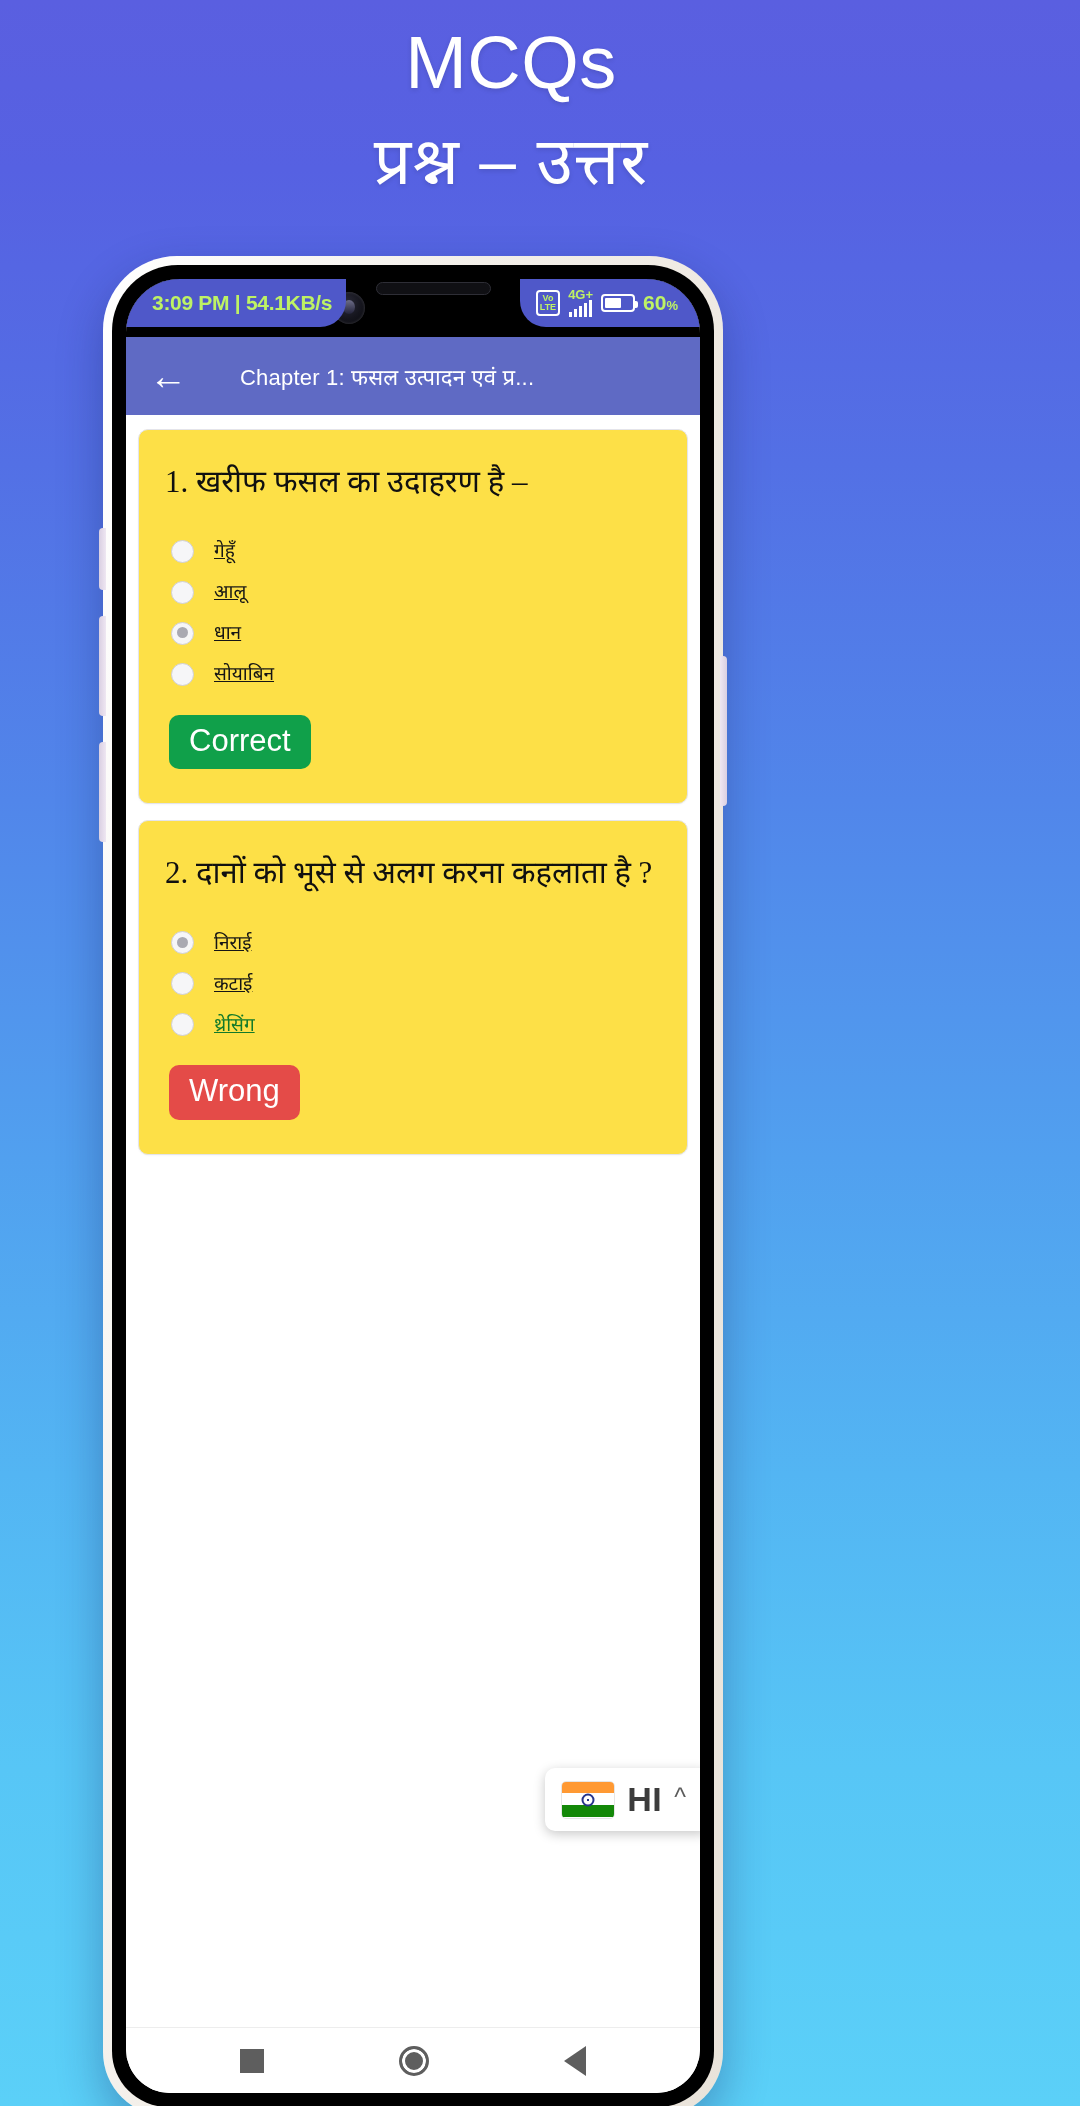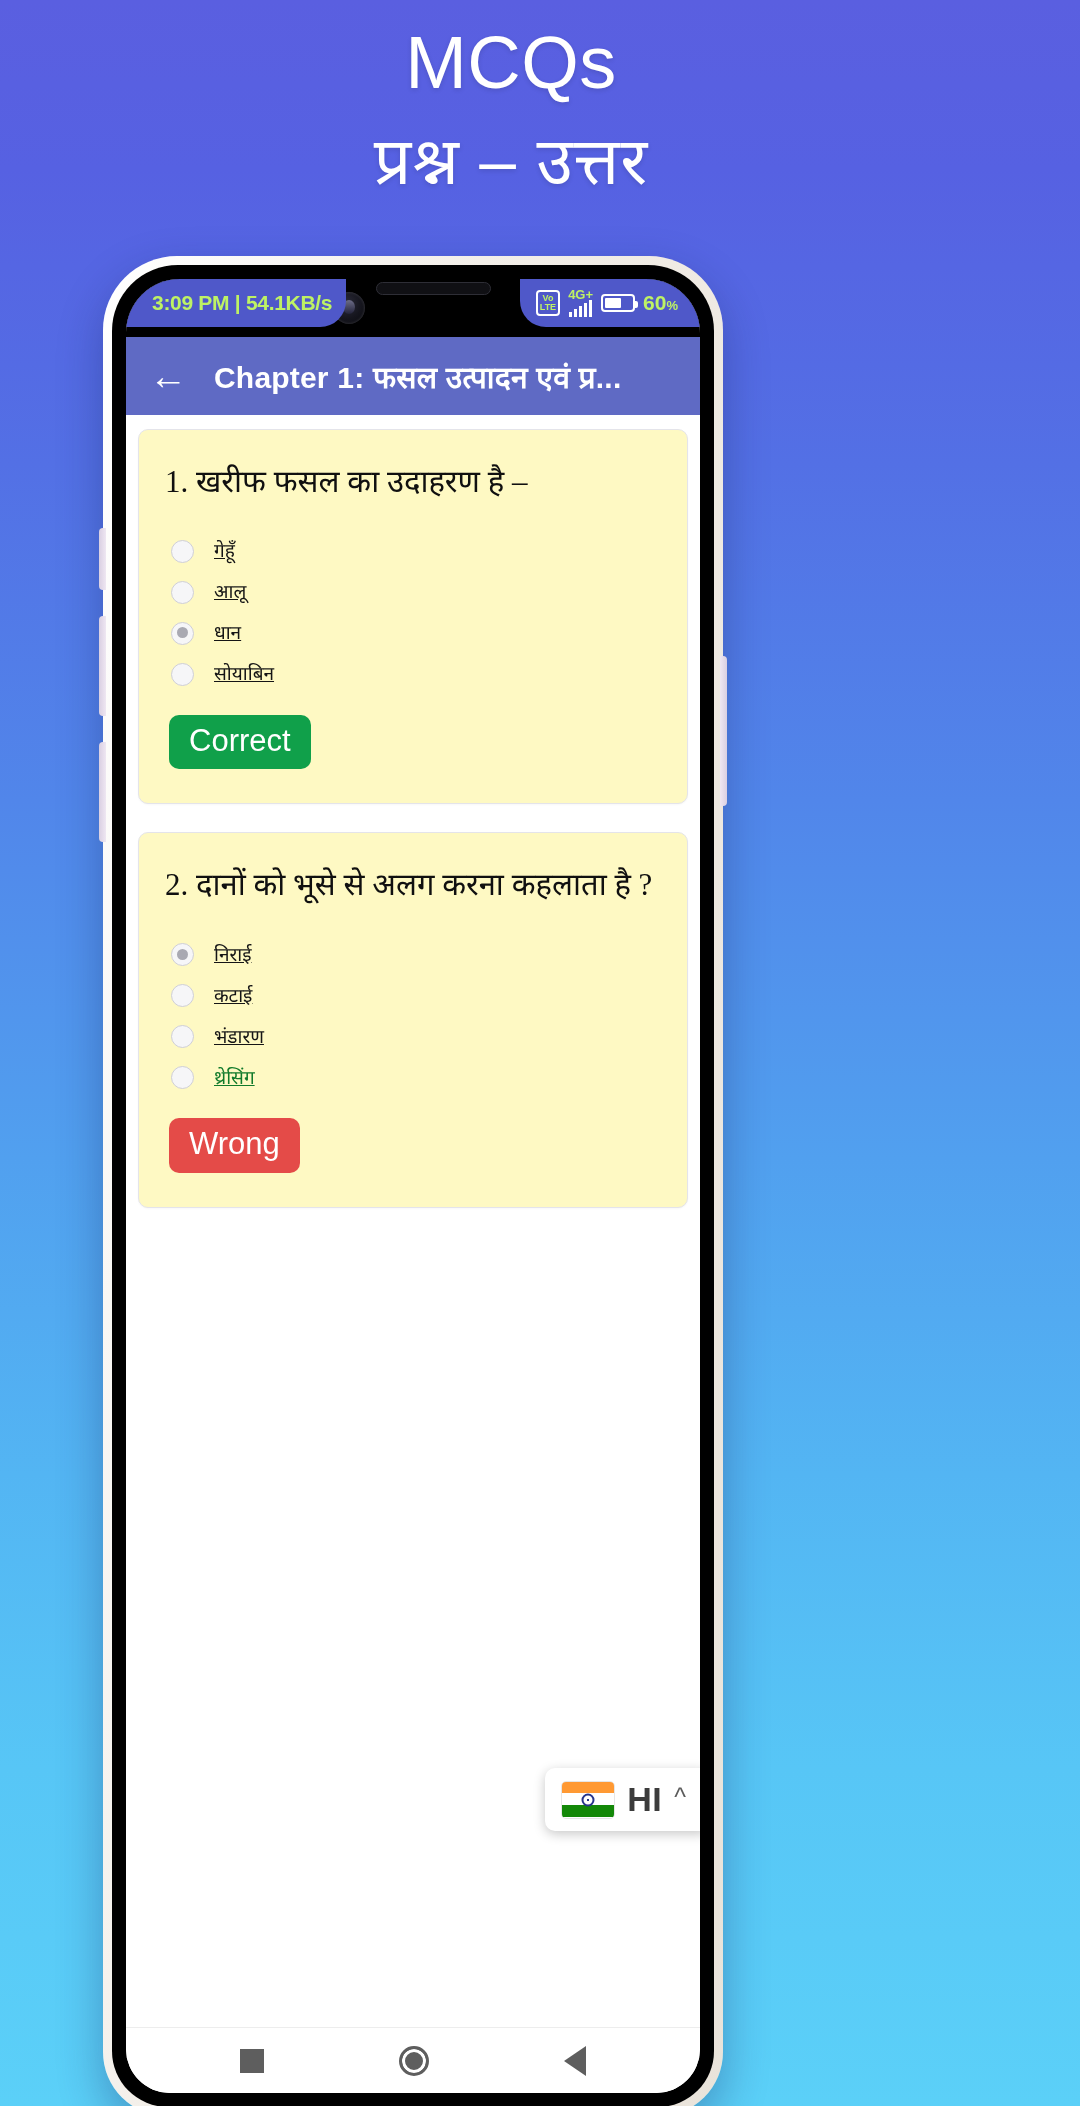"Chapter 1: फसल उत्पादन एवं" .appbar-title { font-size: 30px -> 22px; font-weight: 700 -> 400; margin-left: none -> 26px }
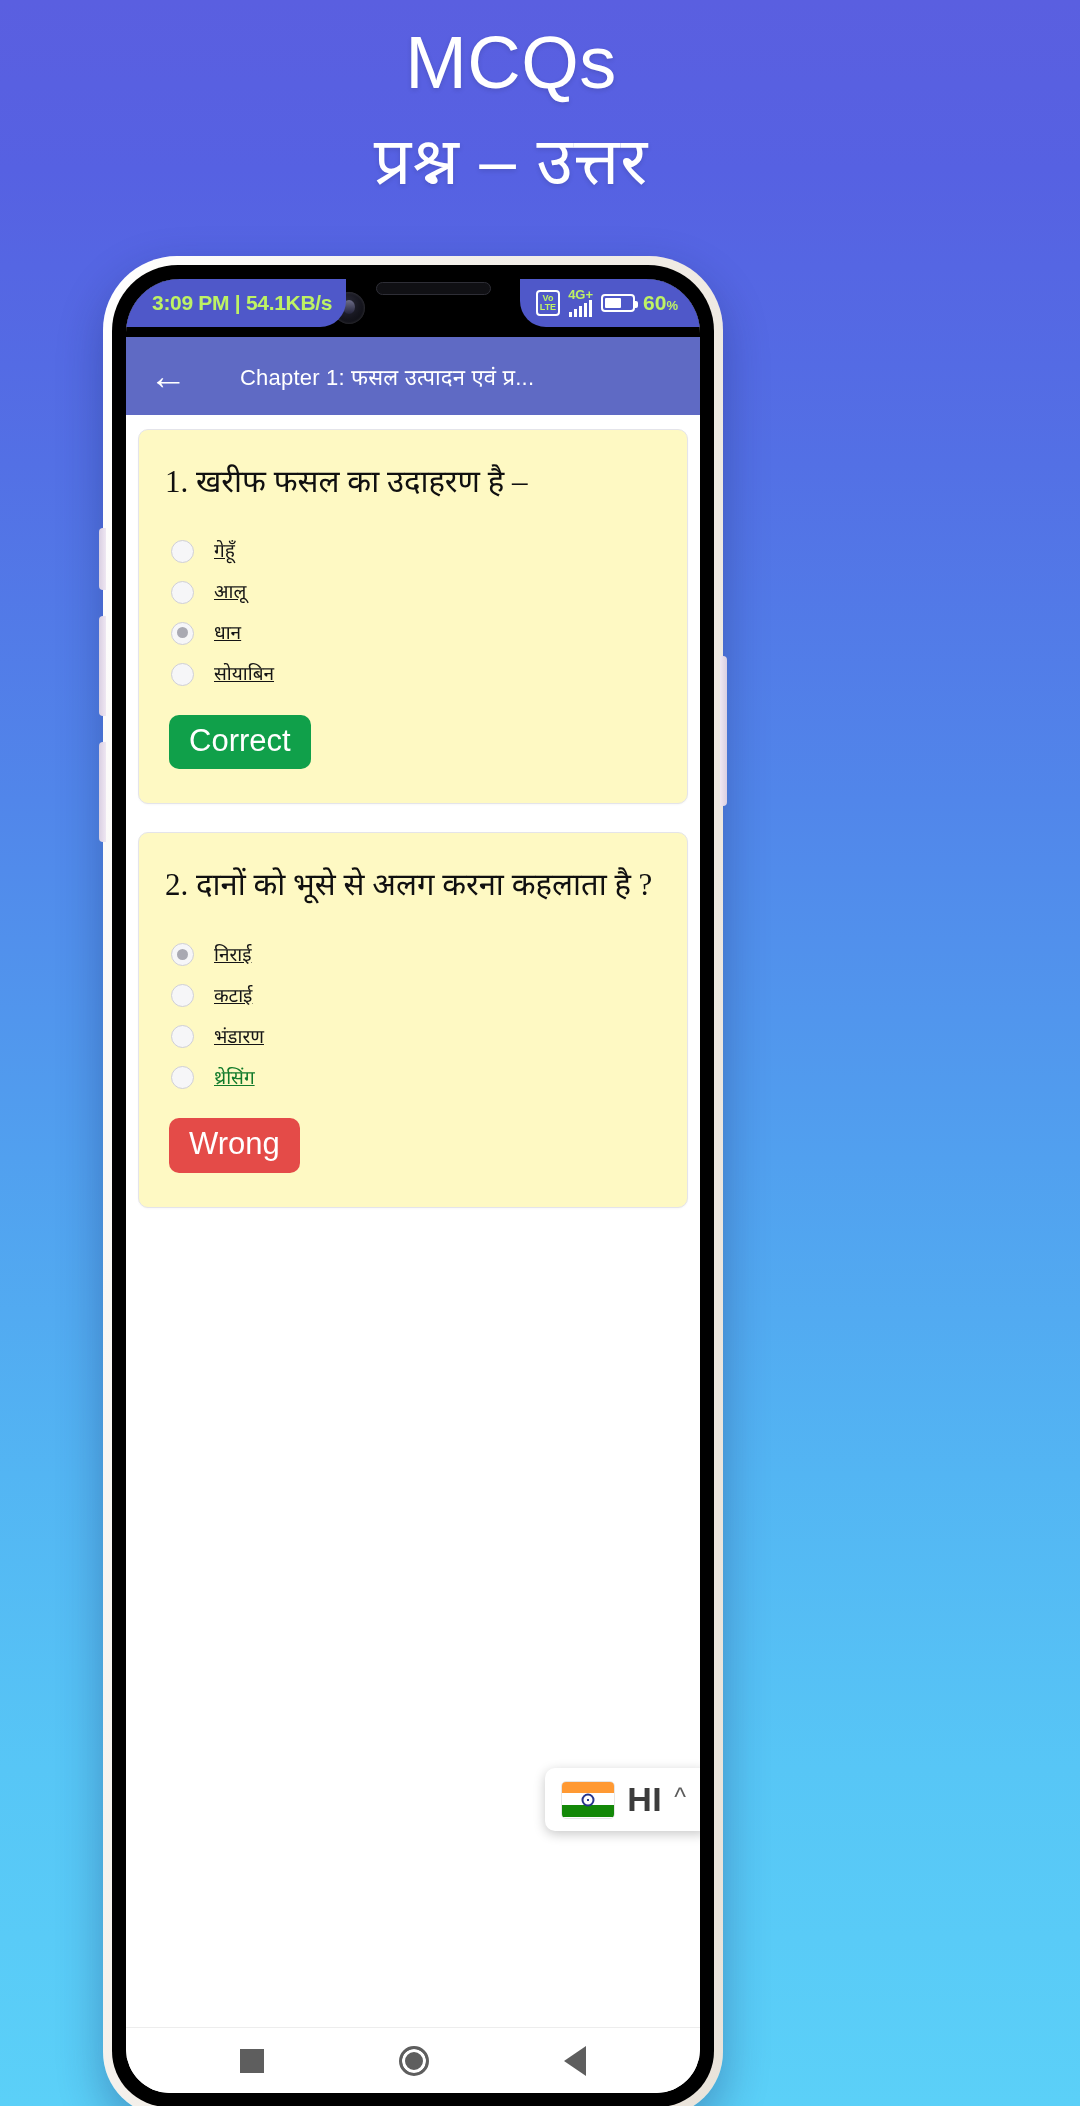"1. खरीफ फसल का उदाहरण" .qcard { background: #fef9c3 -> #fde047; margin-bottom: 28px -> 16px }
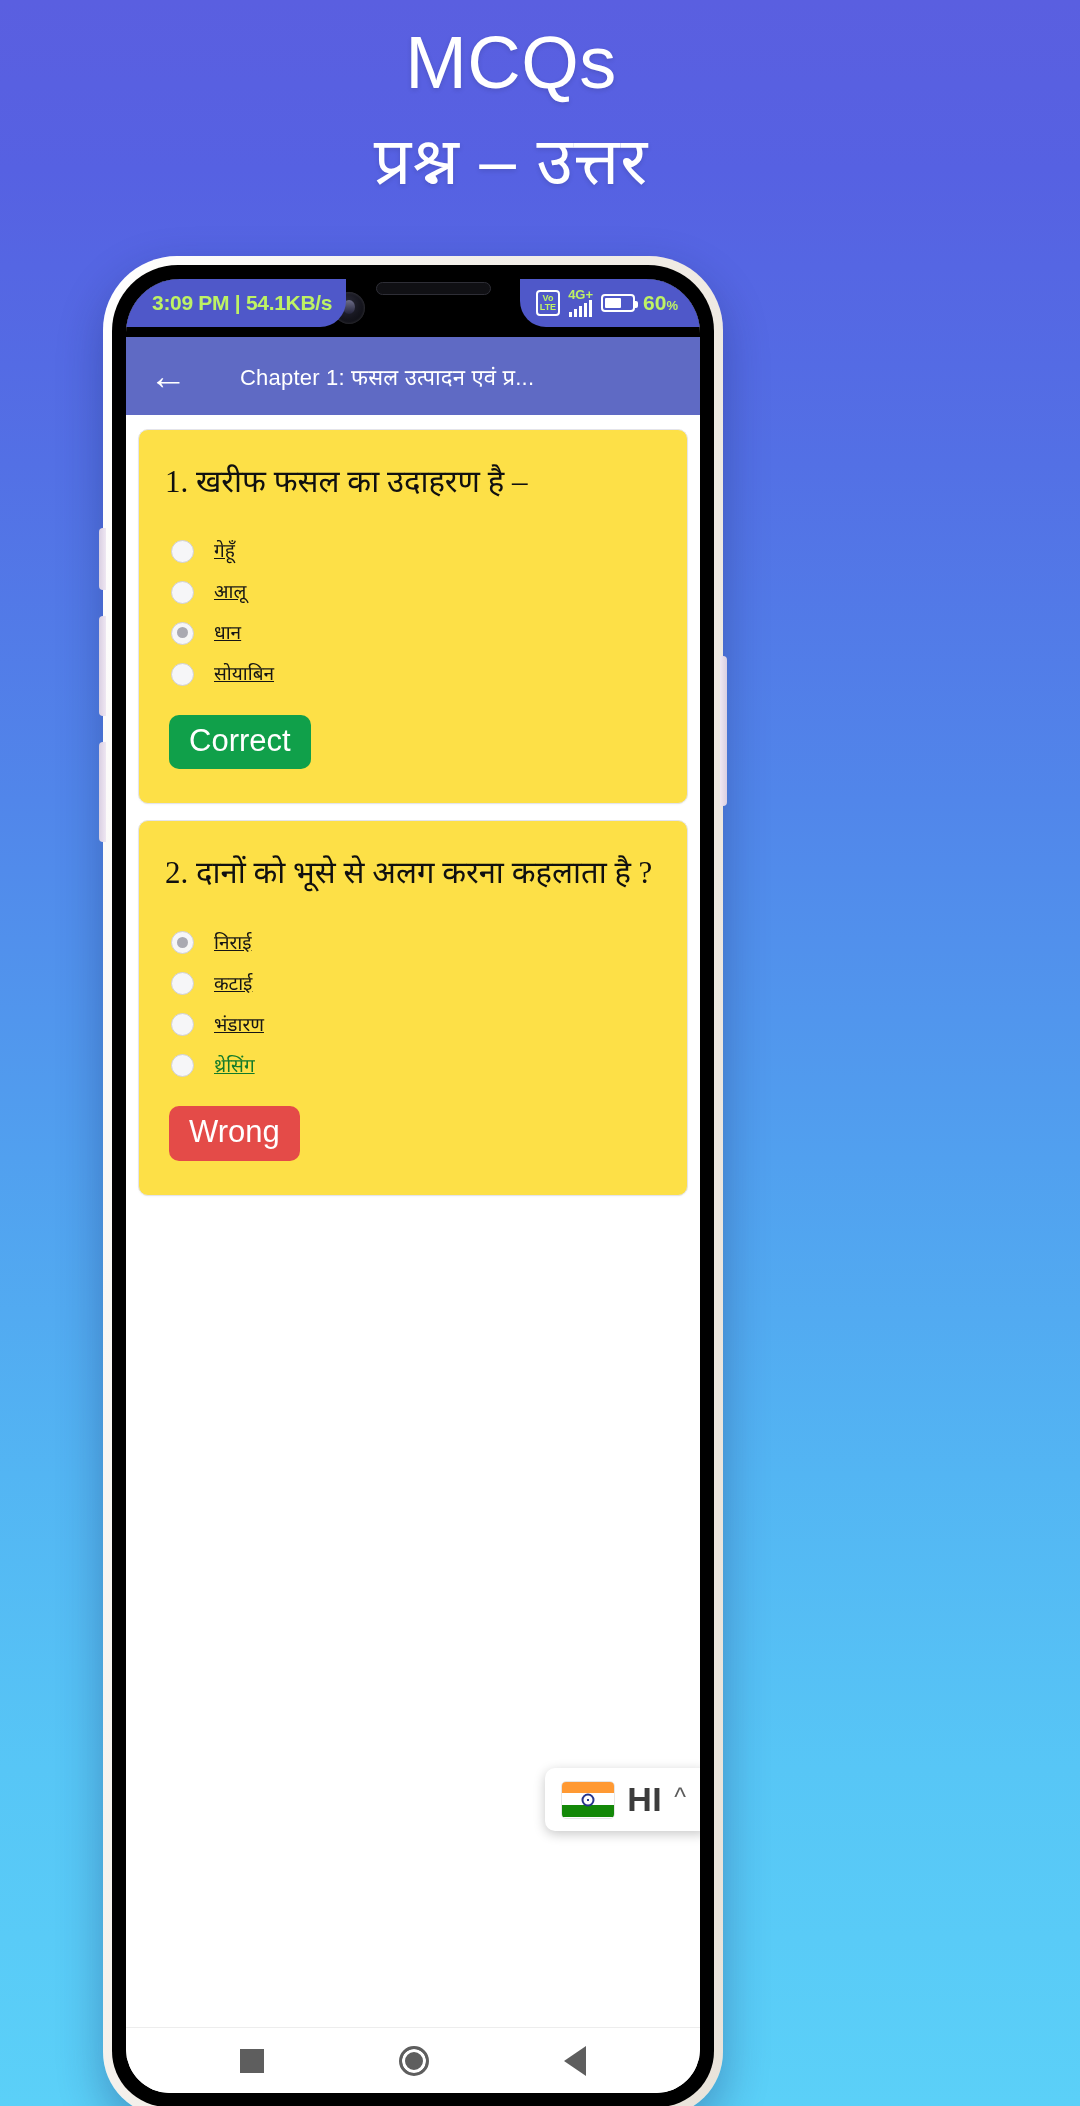"भंडारण" div.opt { html: <div> <span></span> <span>भंडारण</span> </div> -> none }
